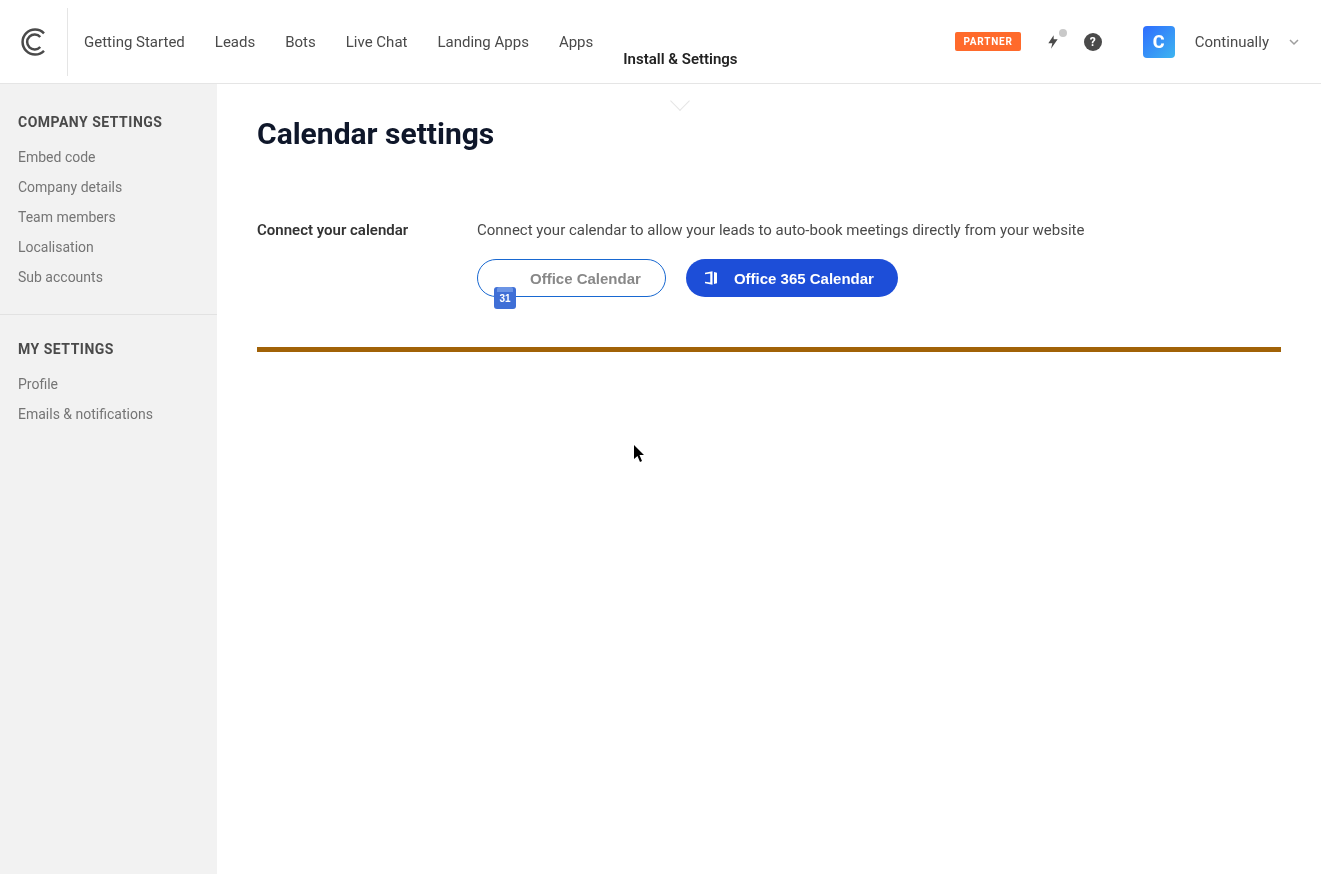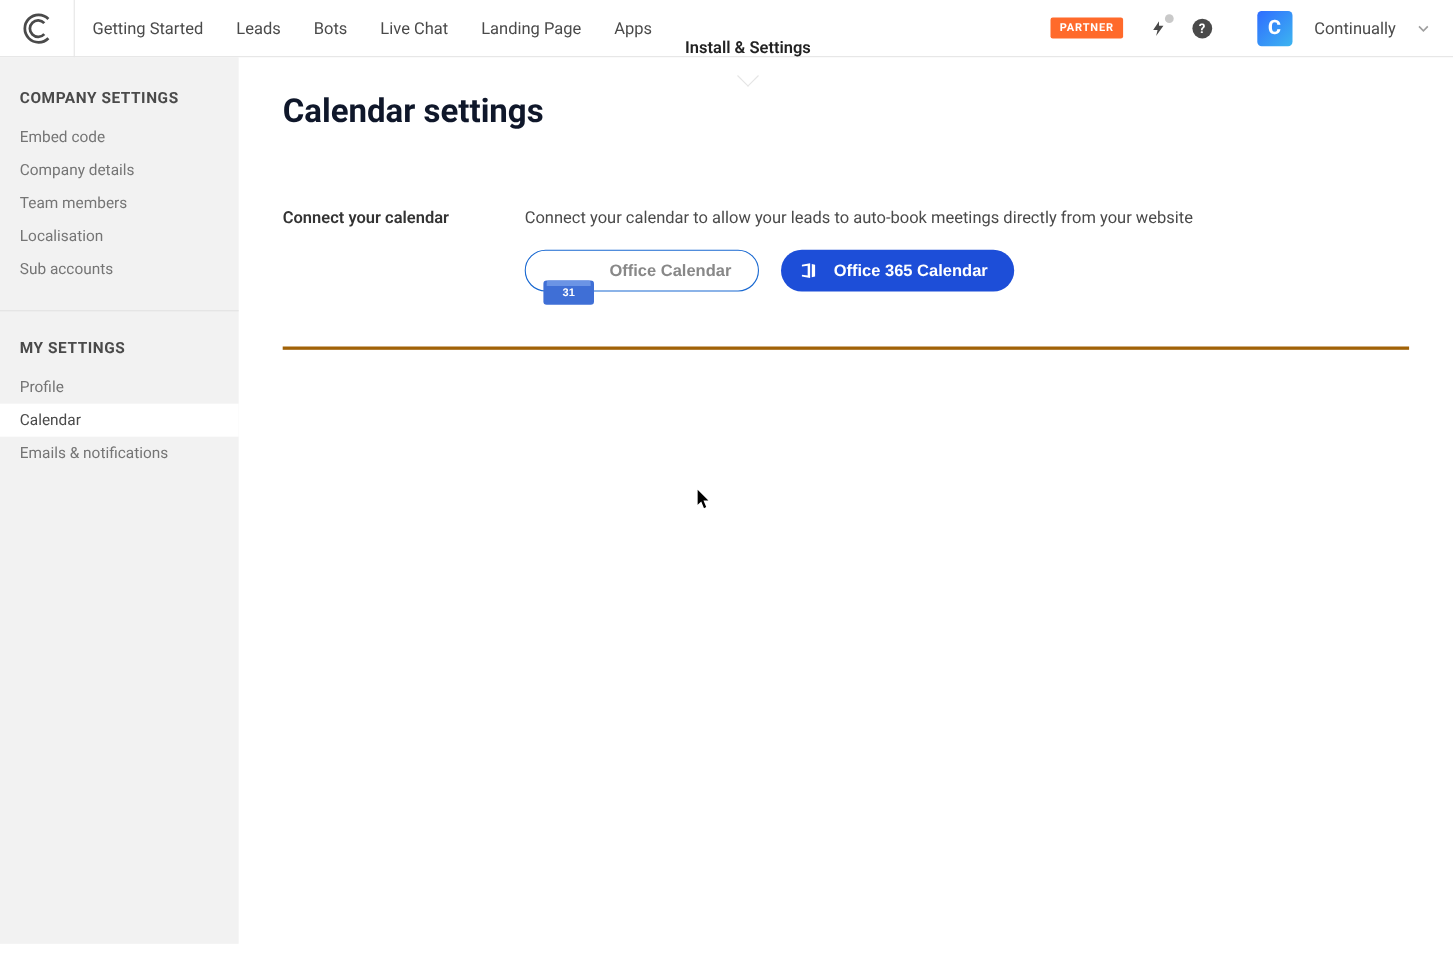"Getting Started" .header { height: 52px -> 84px }
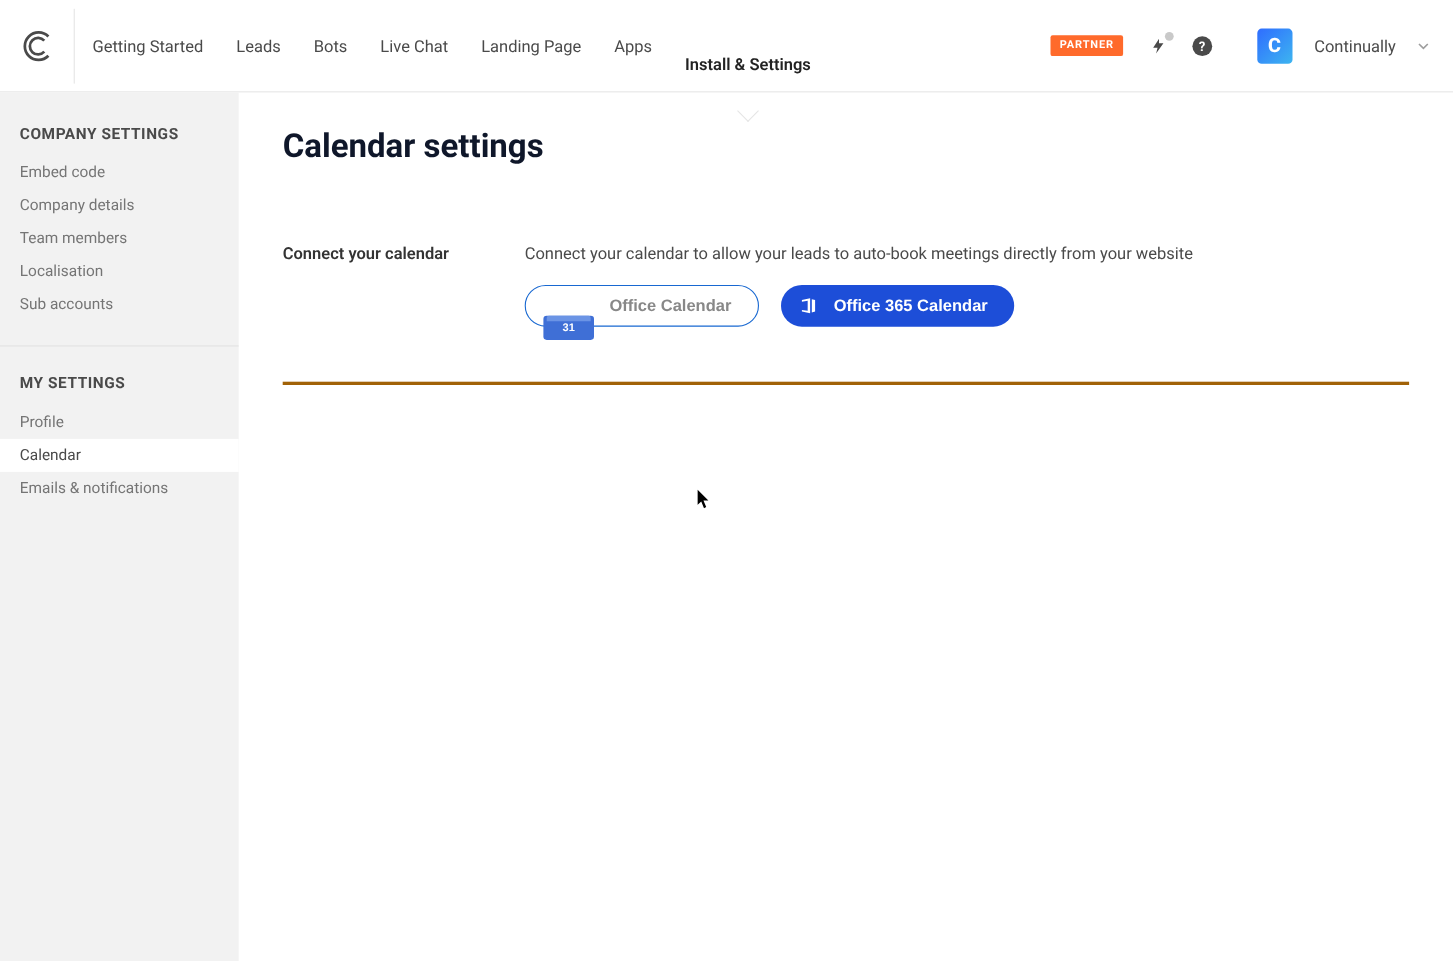"Landing Page" span { text: Page -> Apps }
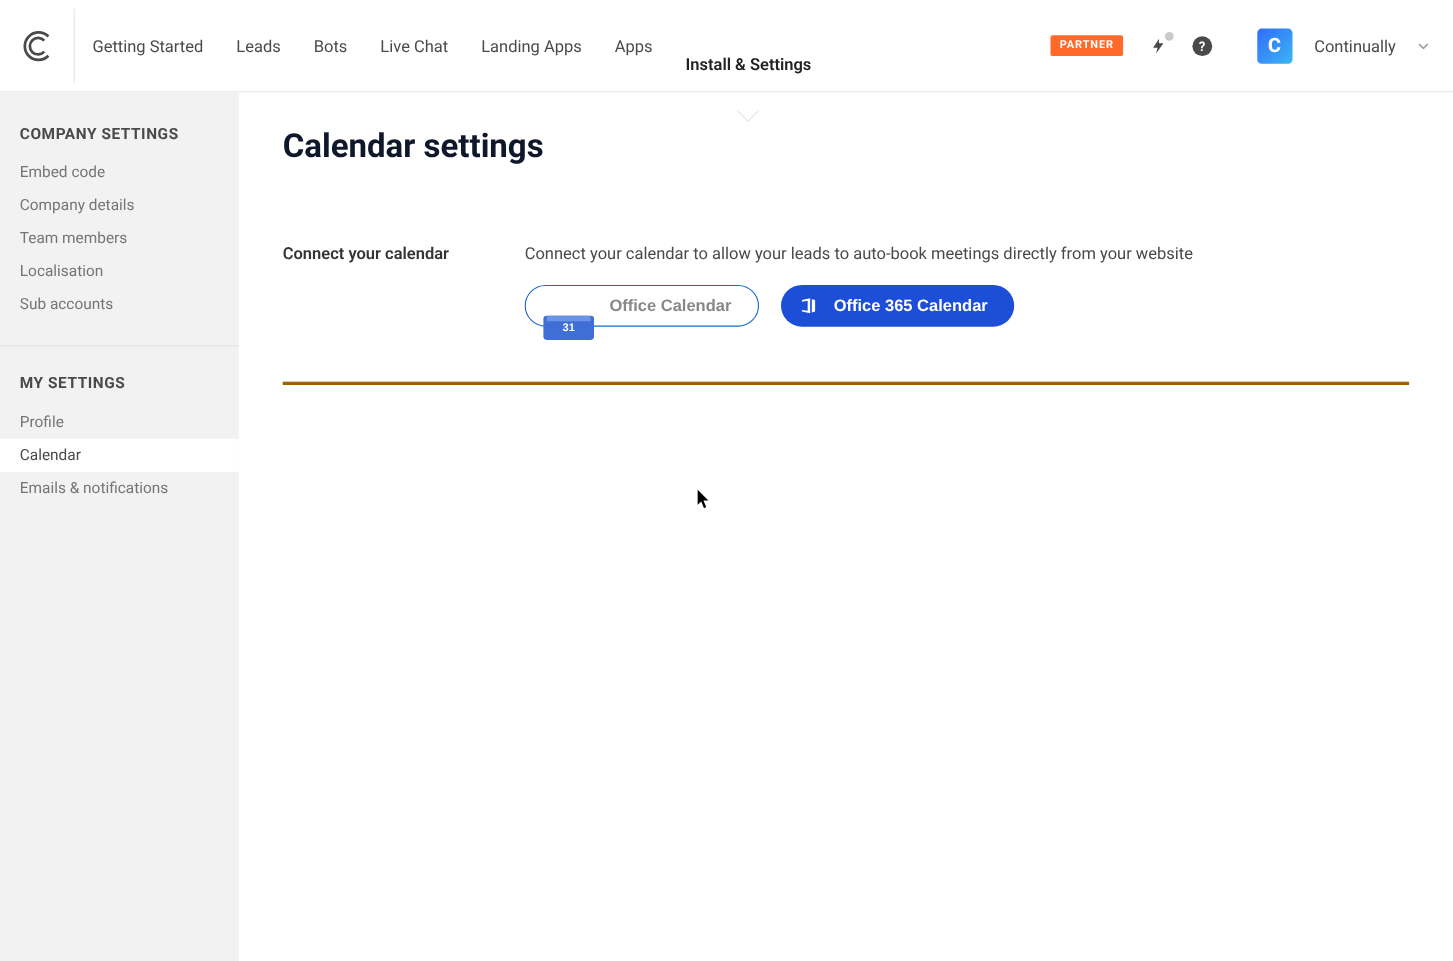"Connect your calendar" .section { border-bottom: 3px solid #a16207 -> 5px solid #a16207 }
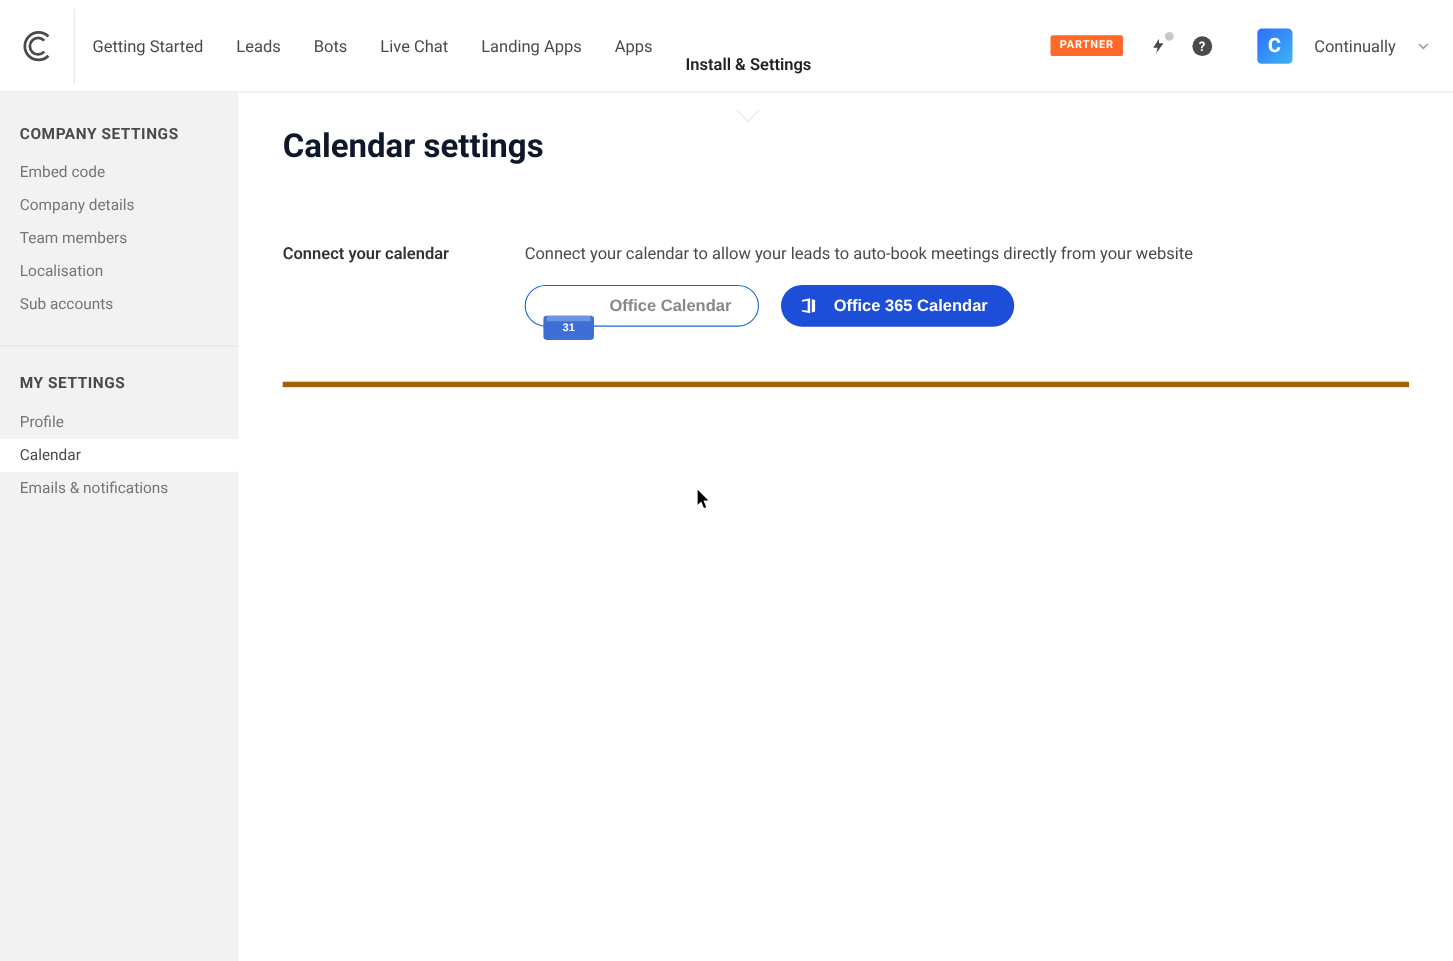"31" .gcal-icon { width: 46px -> 22px }
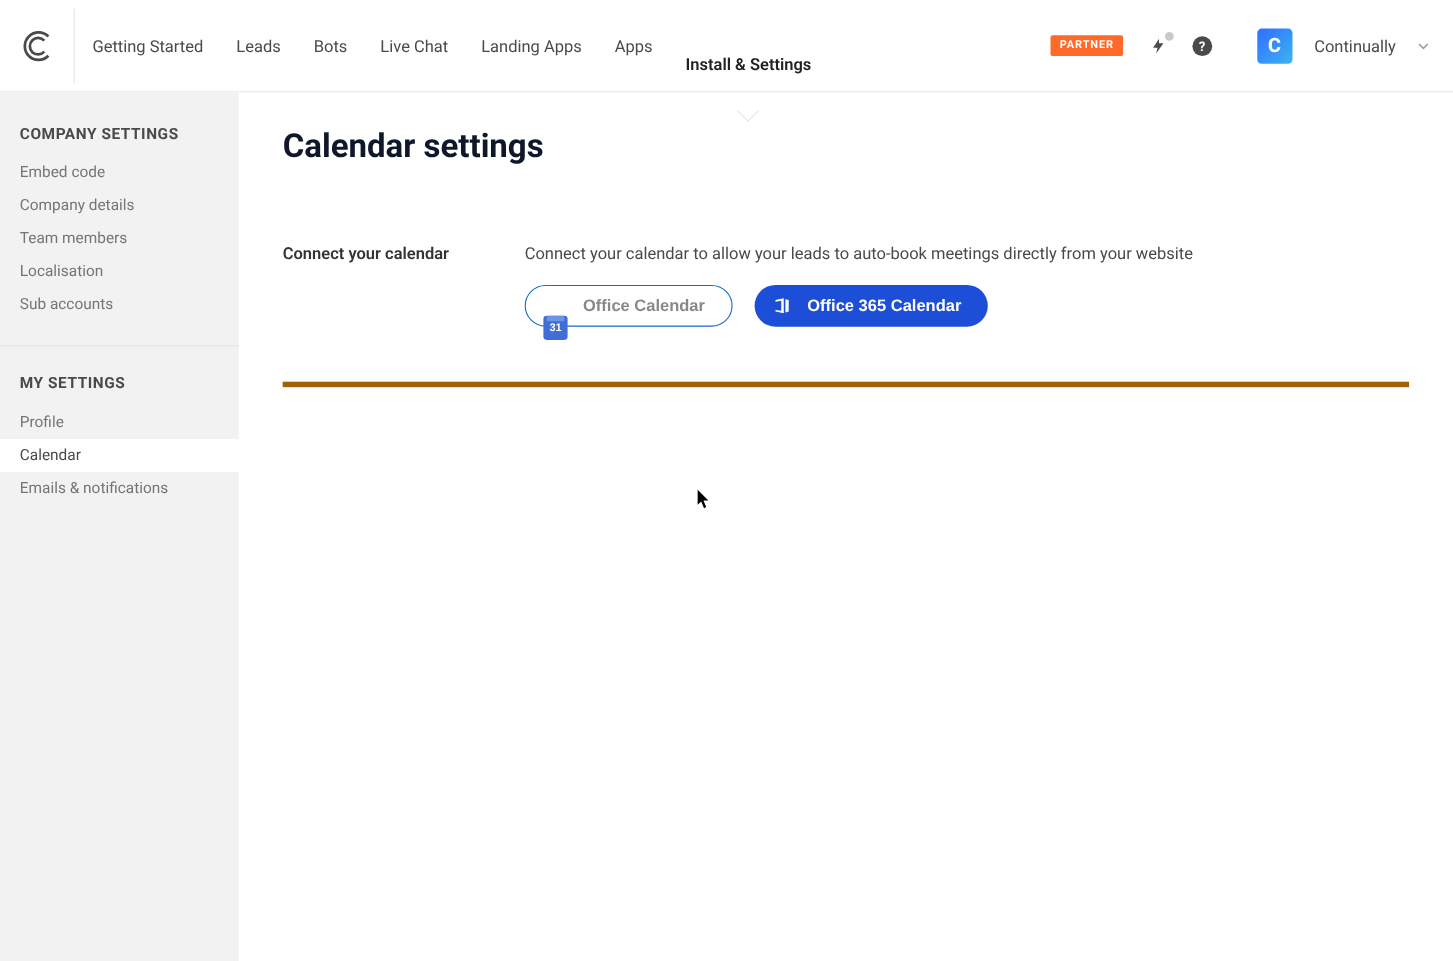"Calendar" a.sidebar-item { html: <a><span>Calendar</span></a> -> none }
